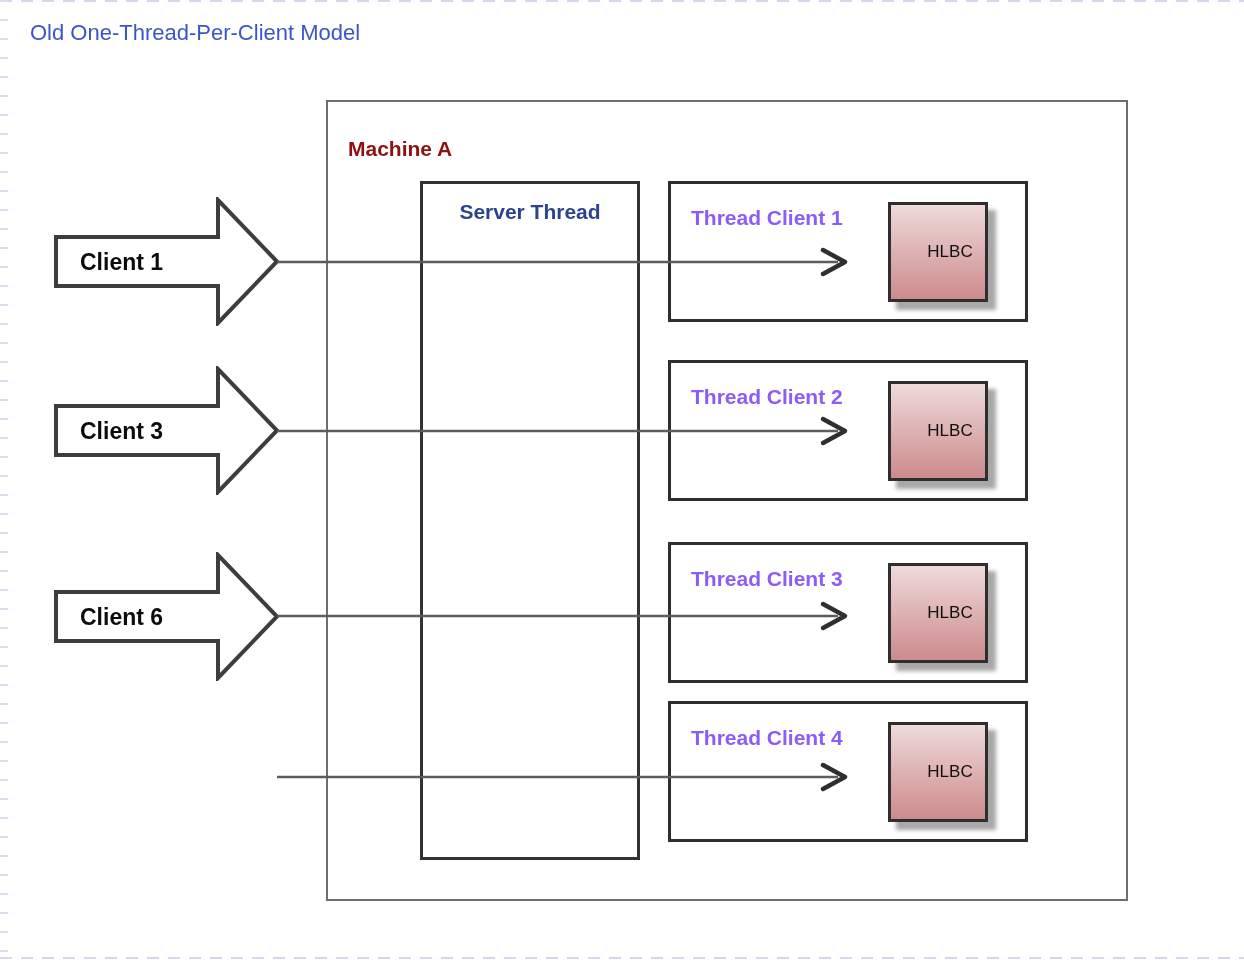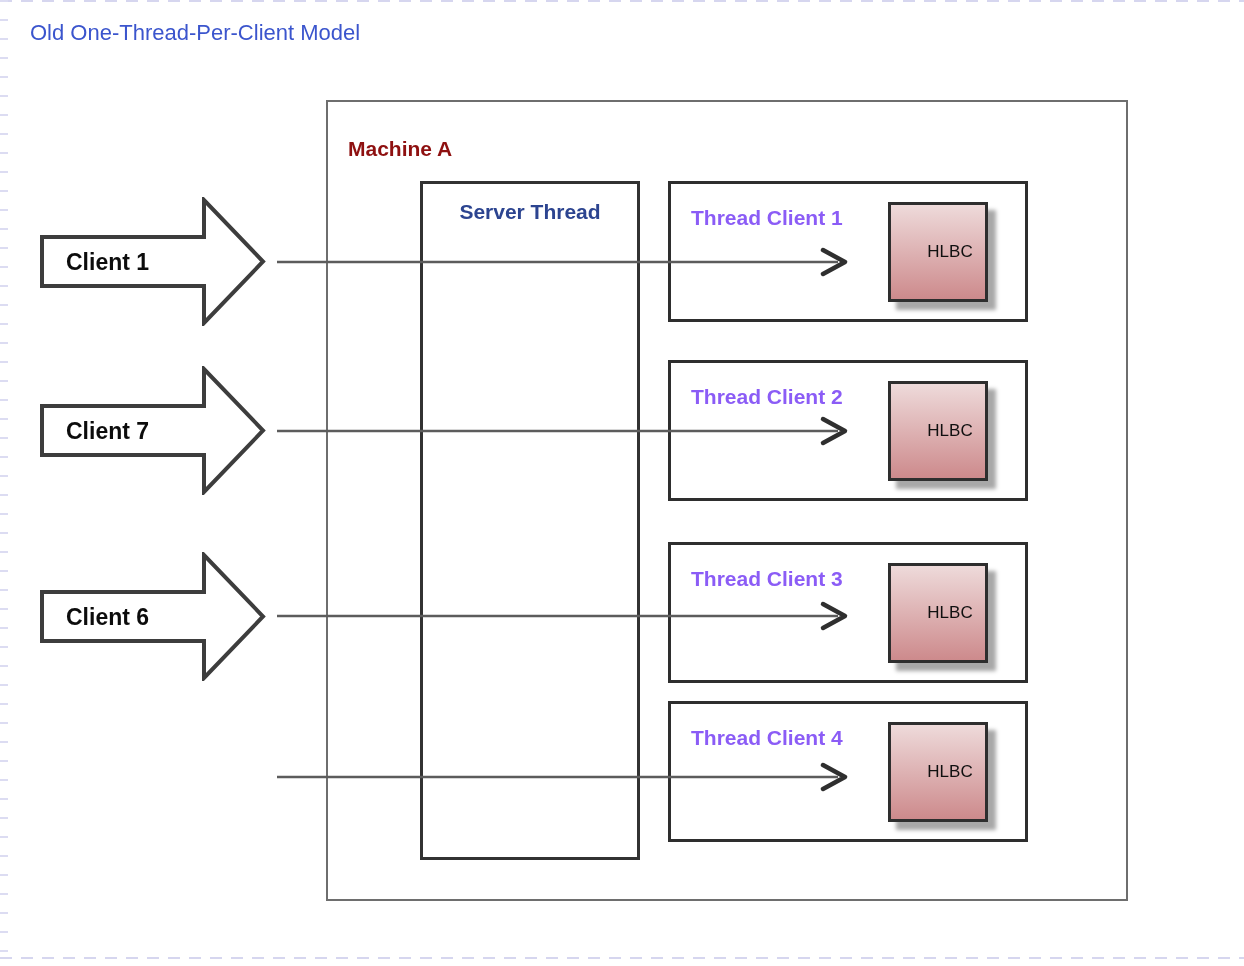"Client 1" .client { left: 39px -> 53px }
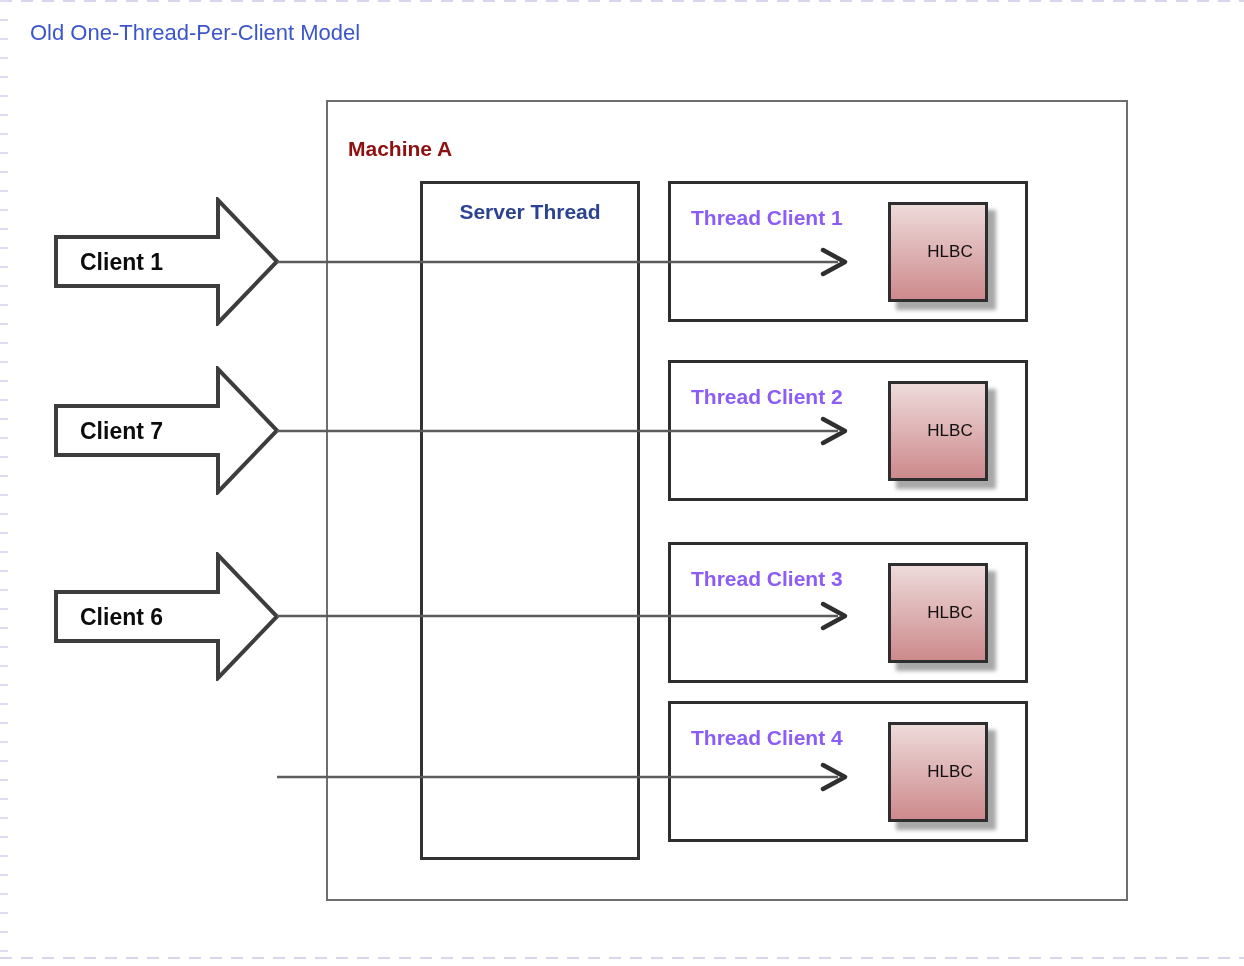"Client 7" span.client-label { text: 7 -> 3 }
